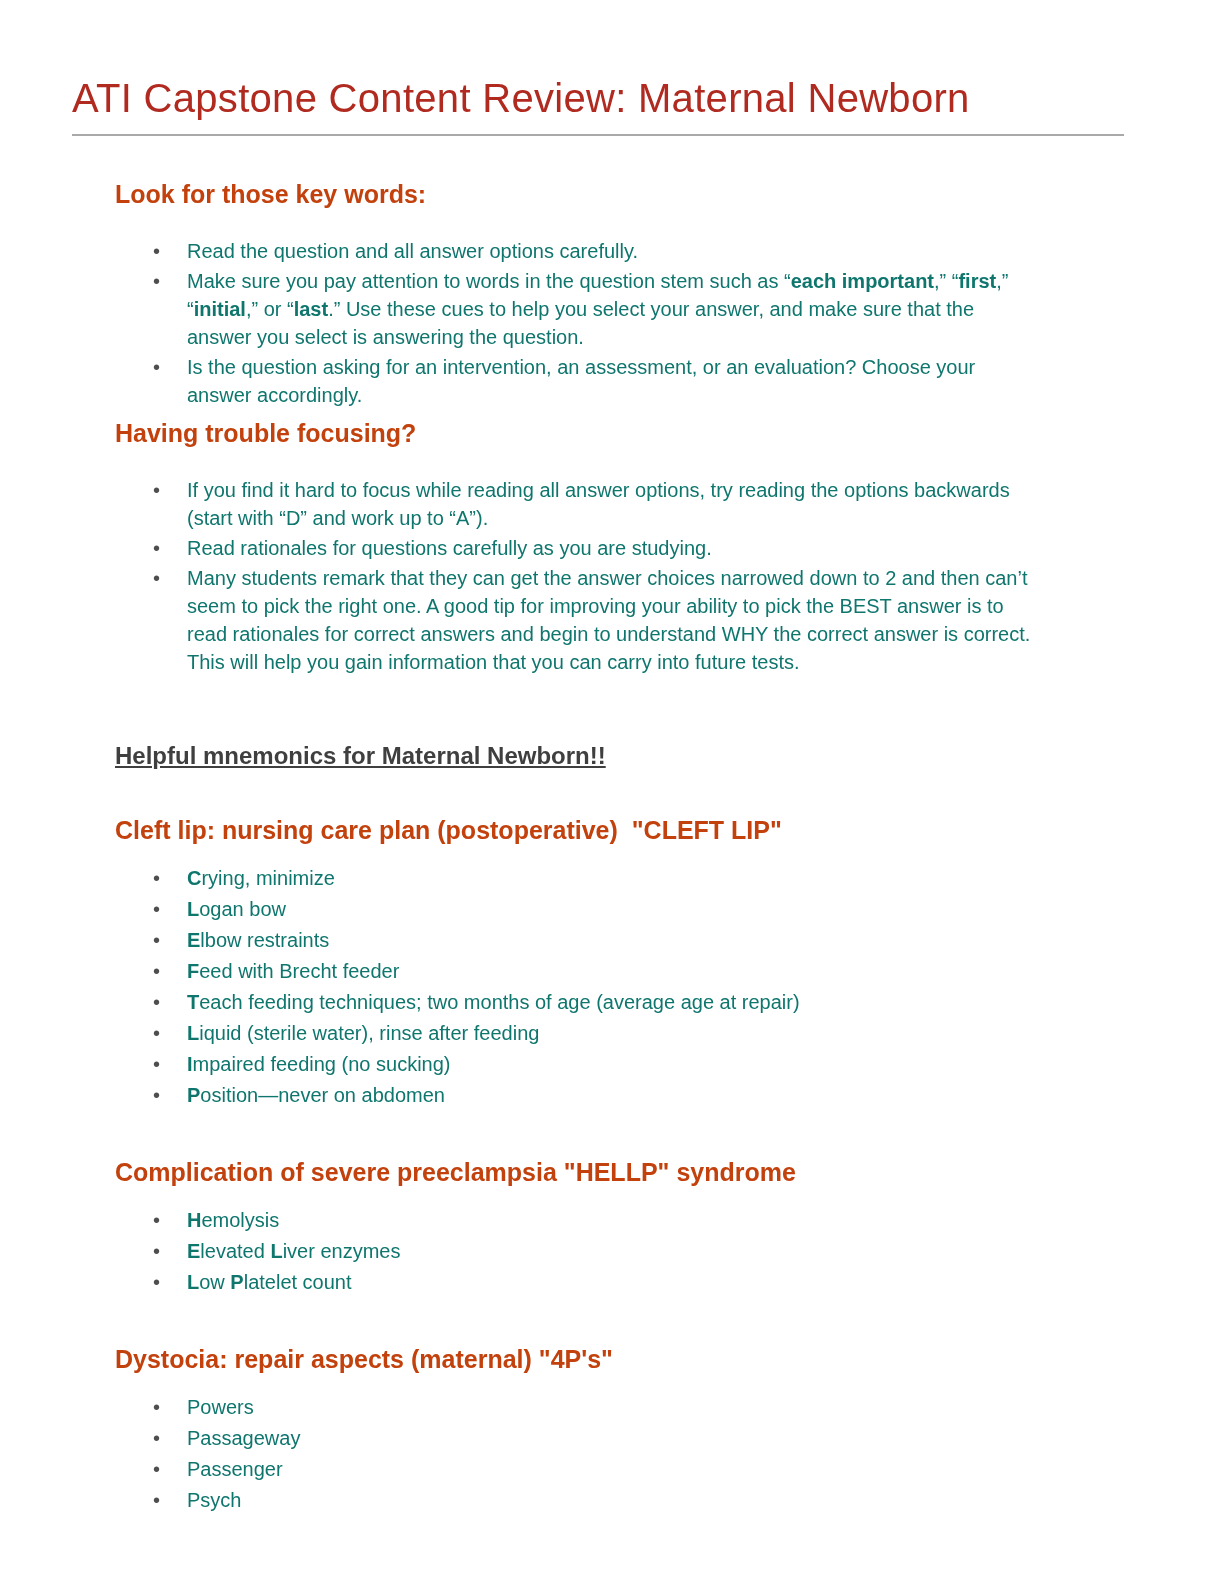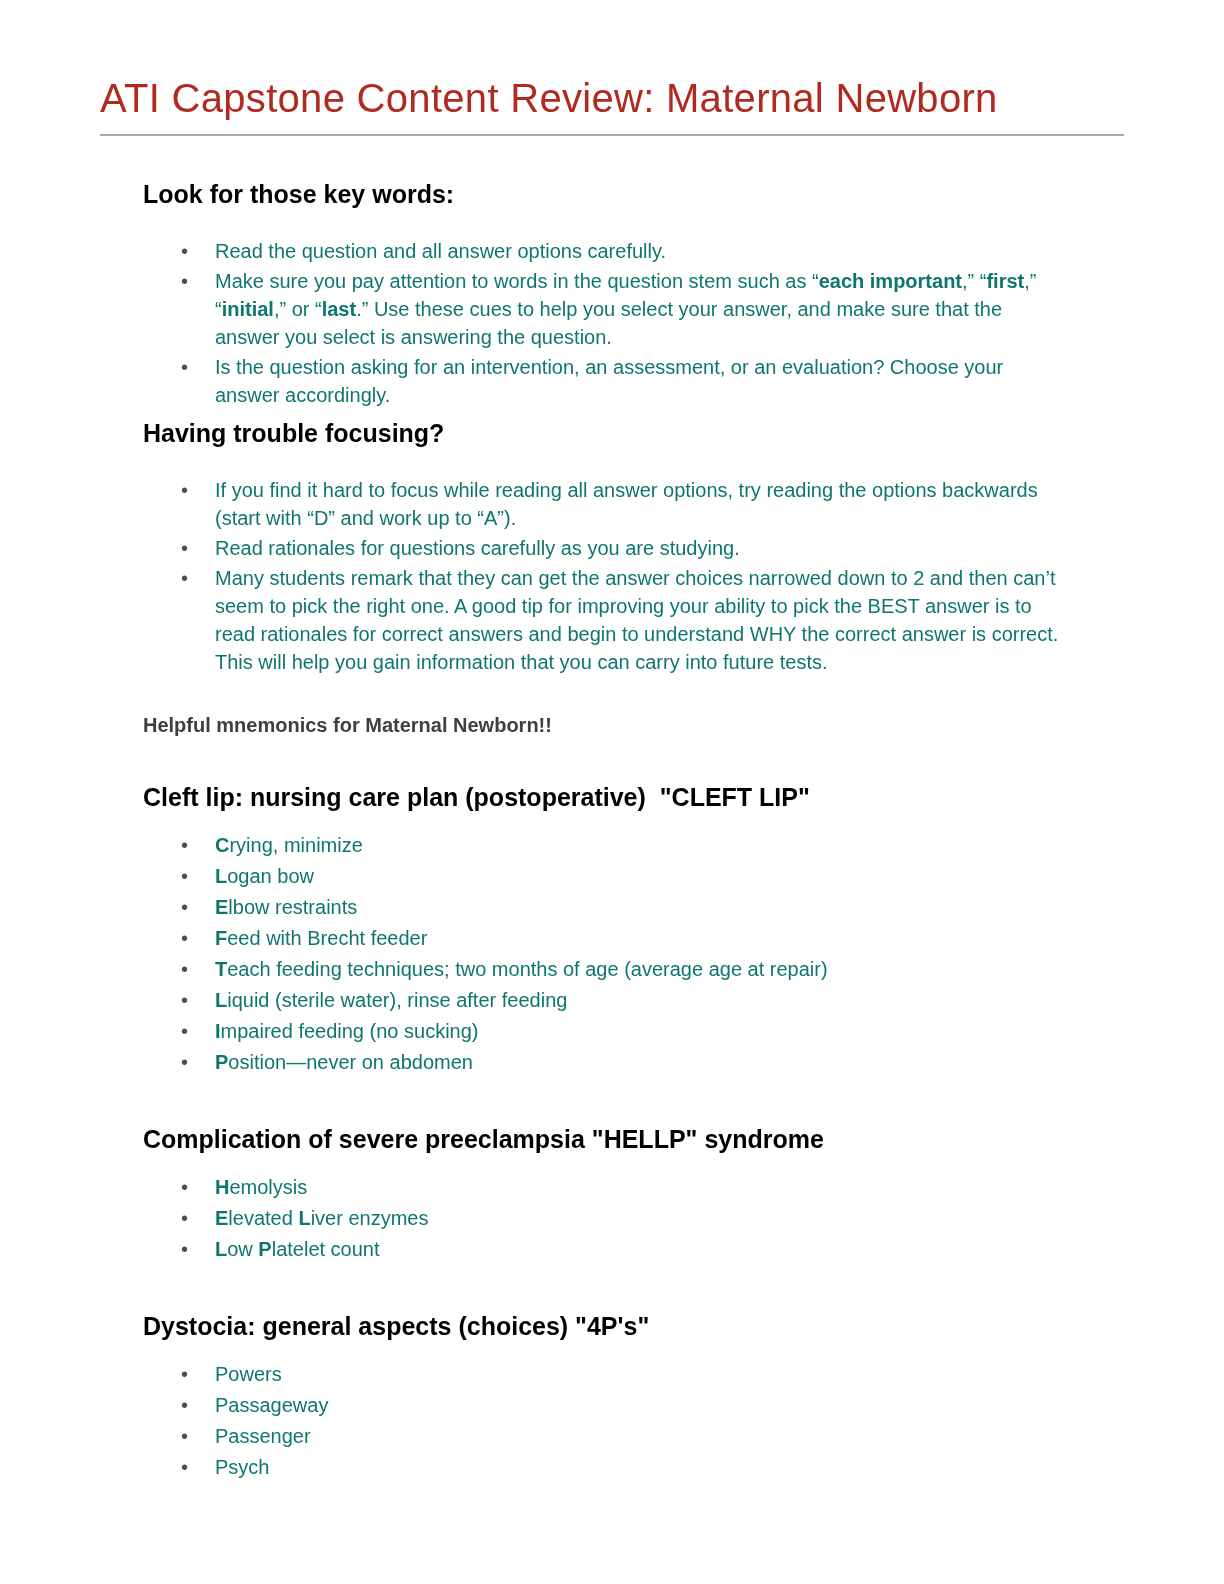"ATI Capstone Content Review: Maternal" .page { padding: 76px 100px 60px 100px -> 76px 100px 60px 72px }
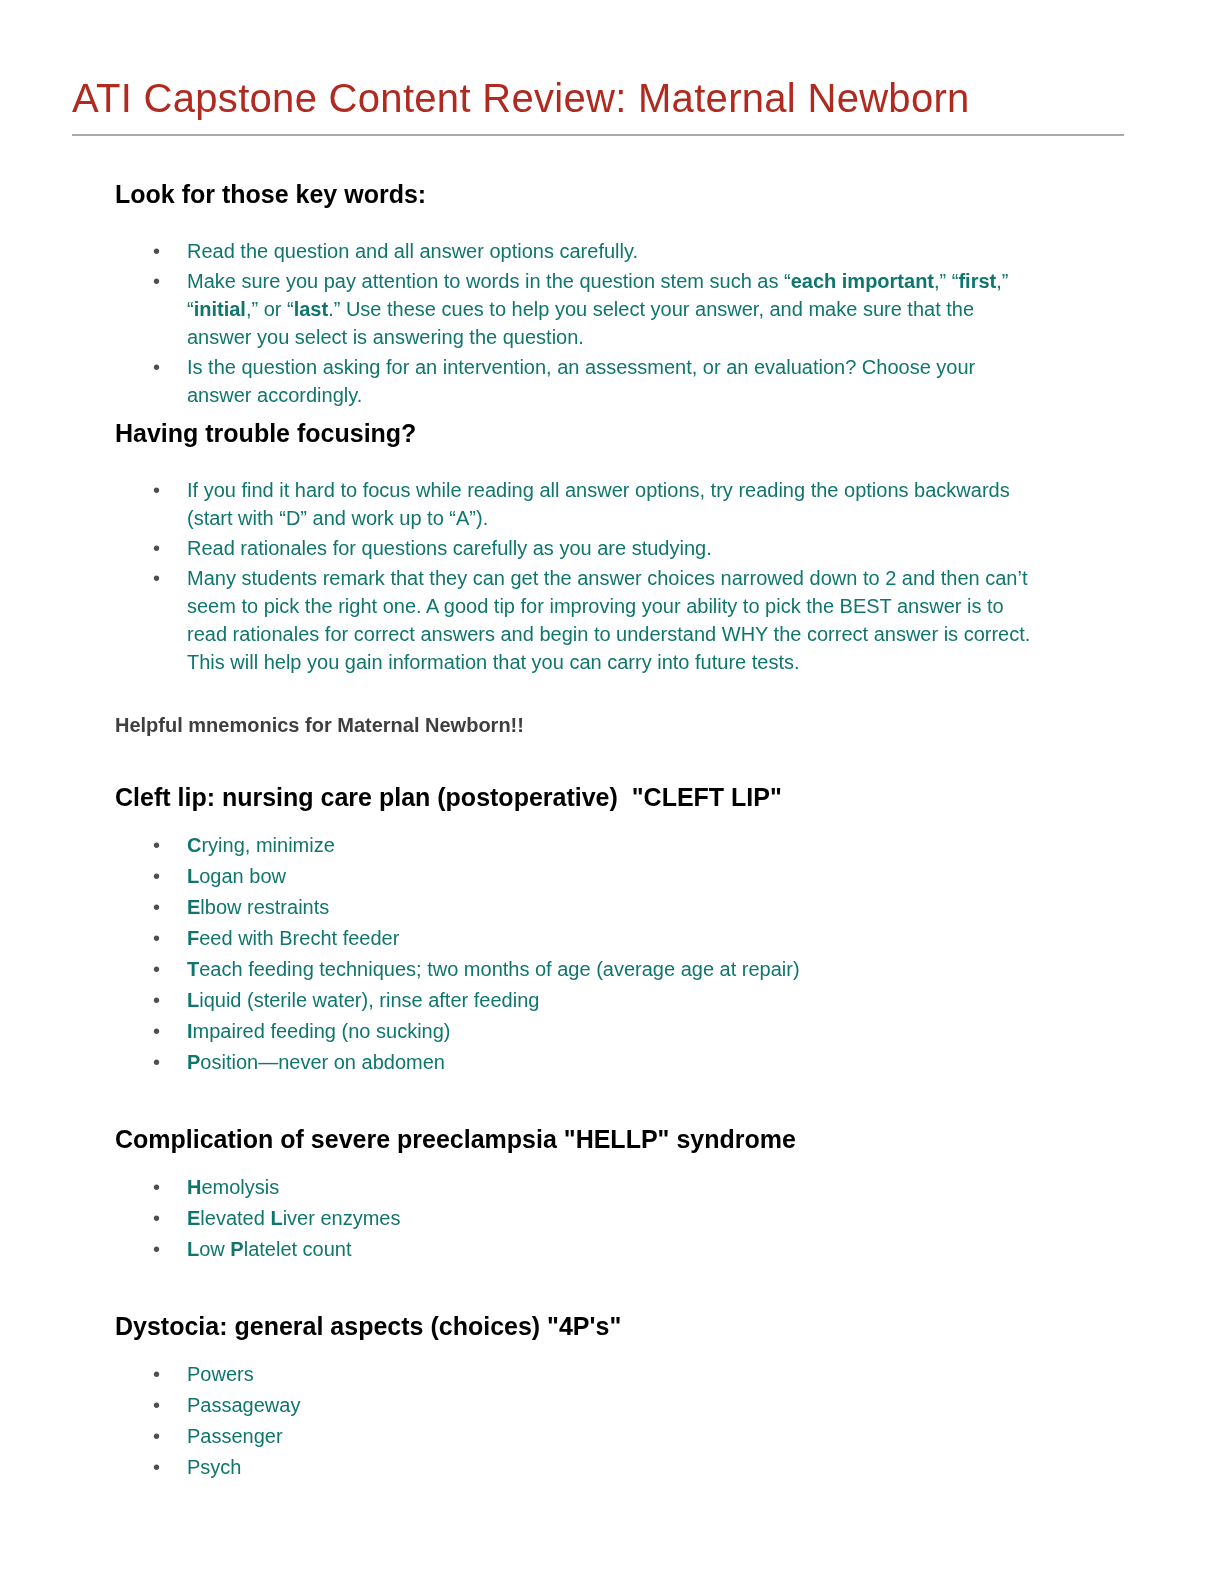"Look for those key words:" h2.red-heading { color: #000000 -> #c2410c }
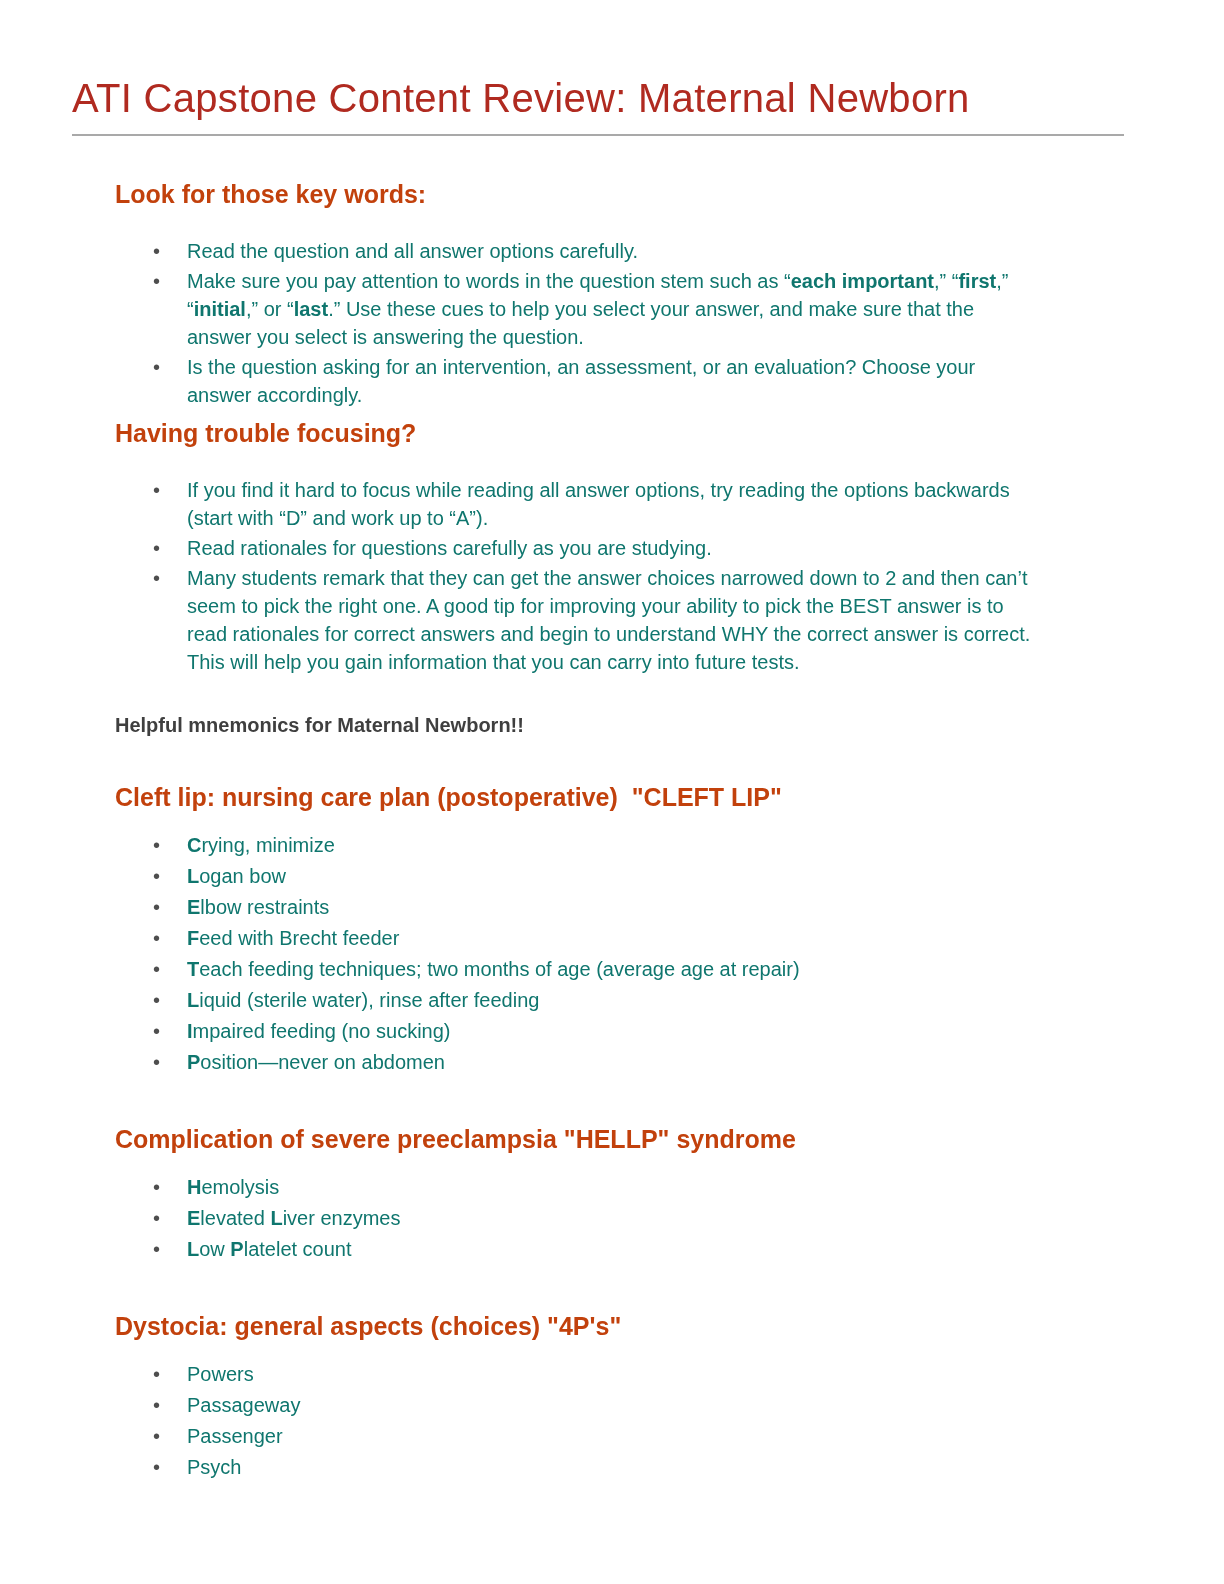"Helpful mnemonics for Maternal Newborn!!" h1.big-heading { font-size: 20px -> 24px; margin-top: 38px -> 66px; text-decoration: none -> underline }
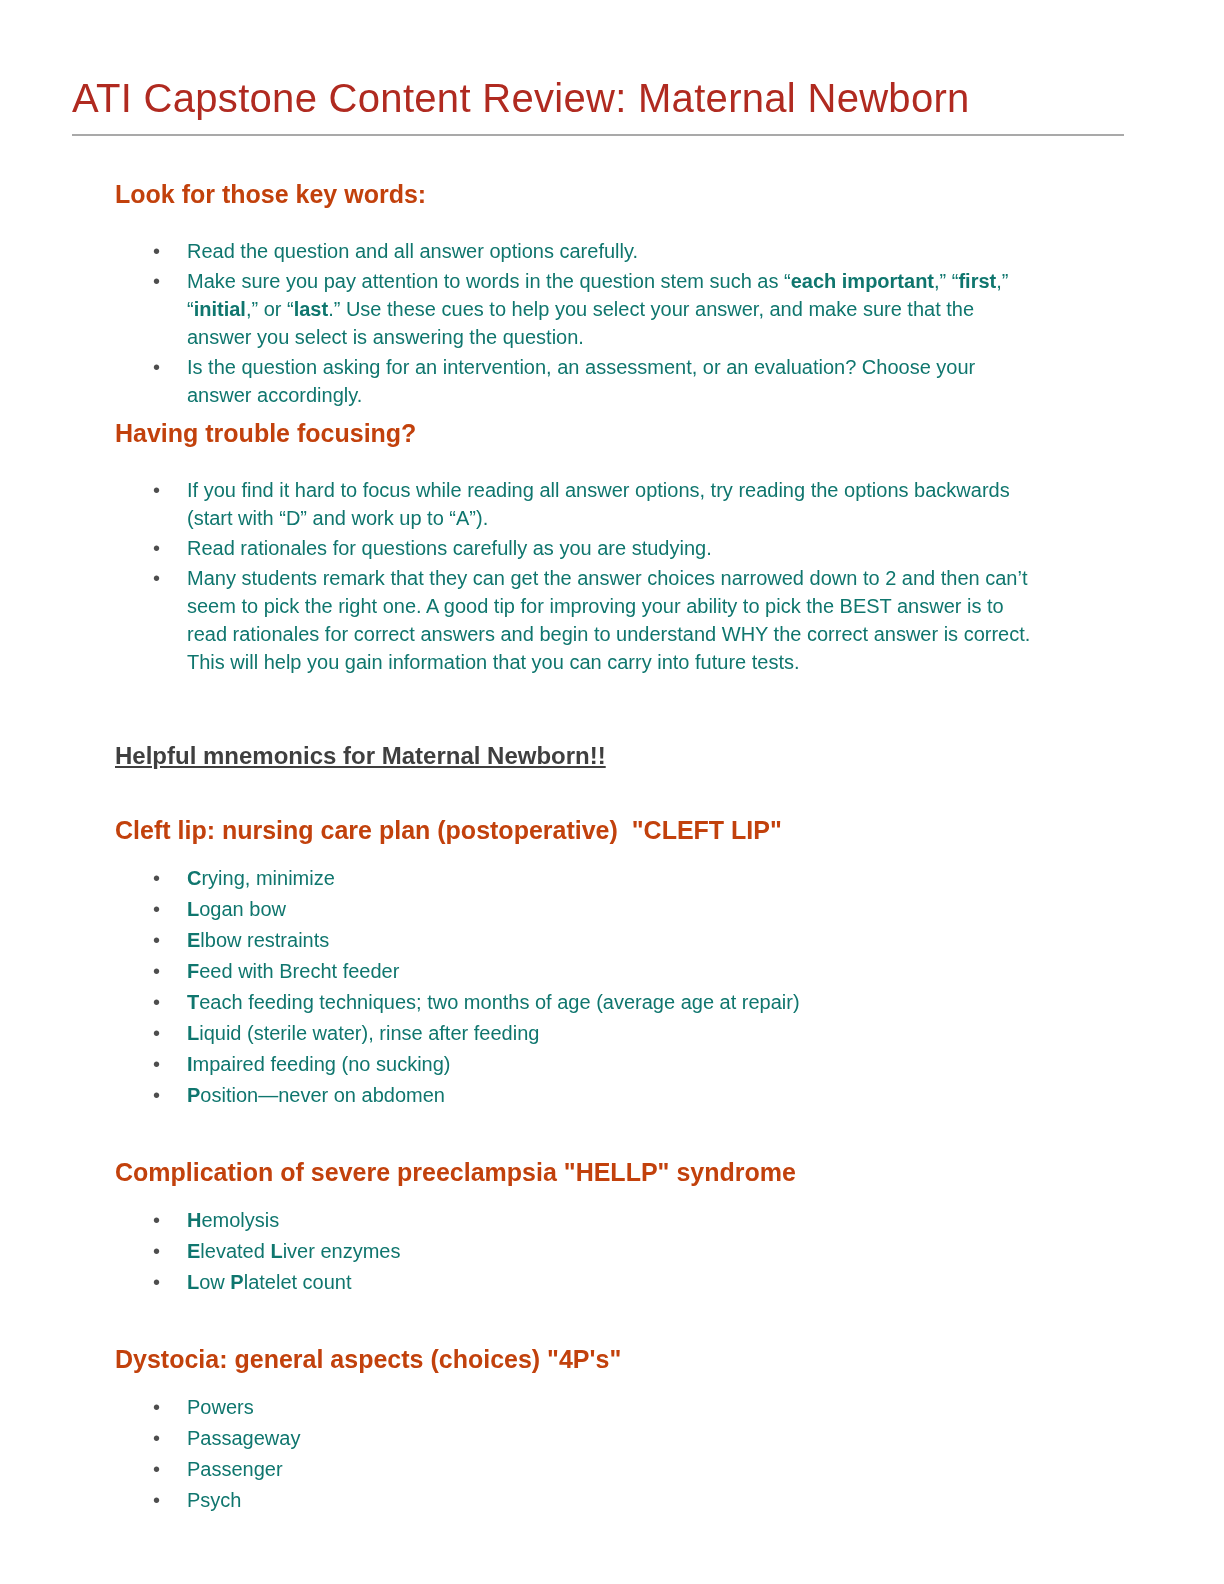"Dystocia: general aspects (choices)" h2.red-heading { text: general aspects (choices -> repair aspects (maternal }
